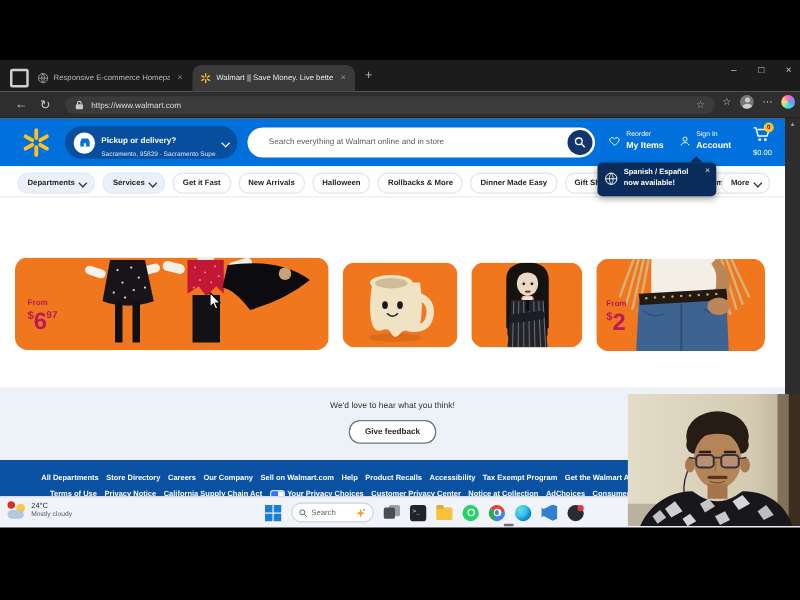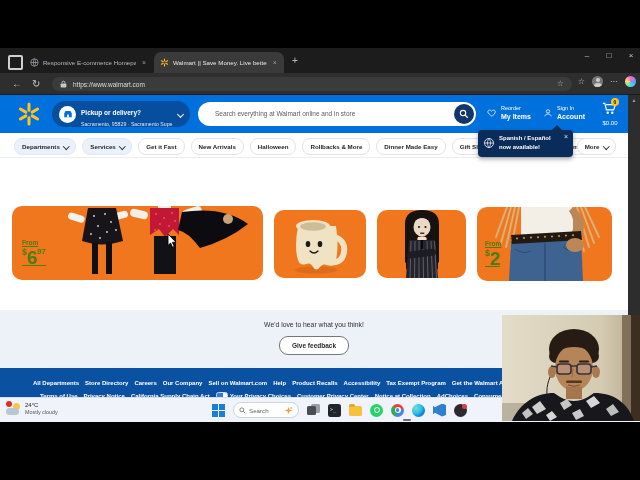"$697" .price { color: #4d7c0f -> #be185d; text-decoration: underline -> none }
